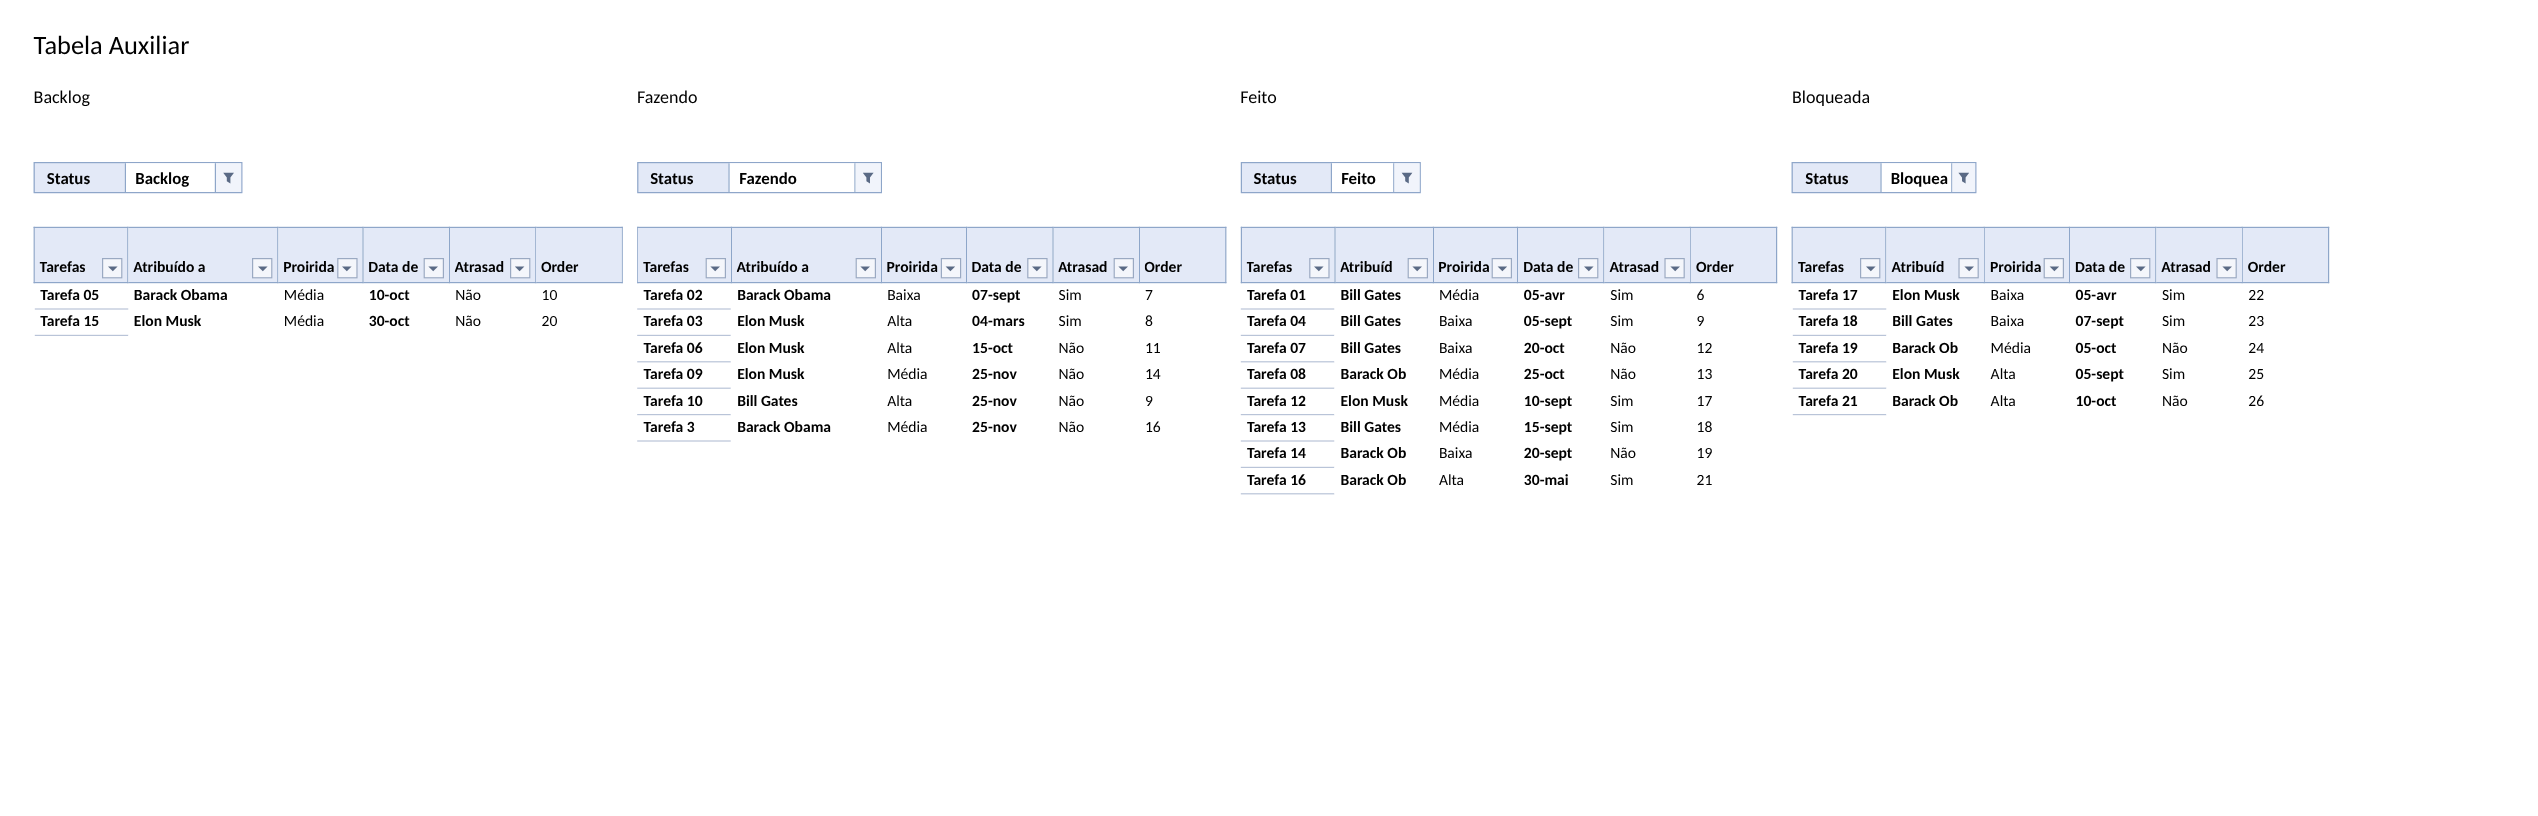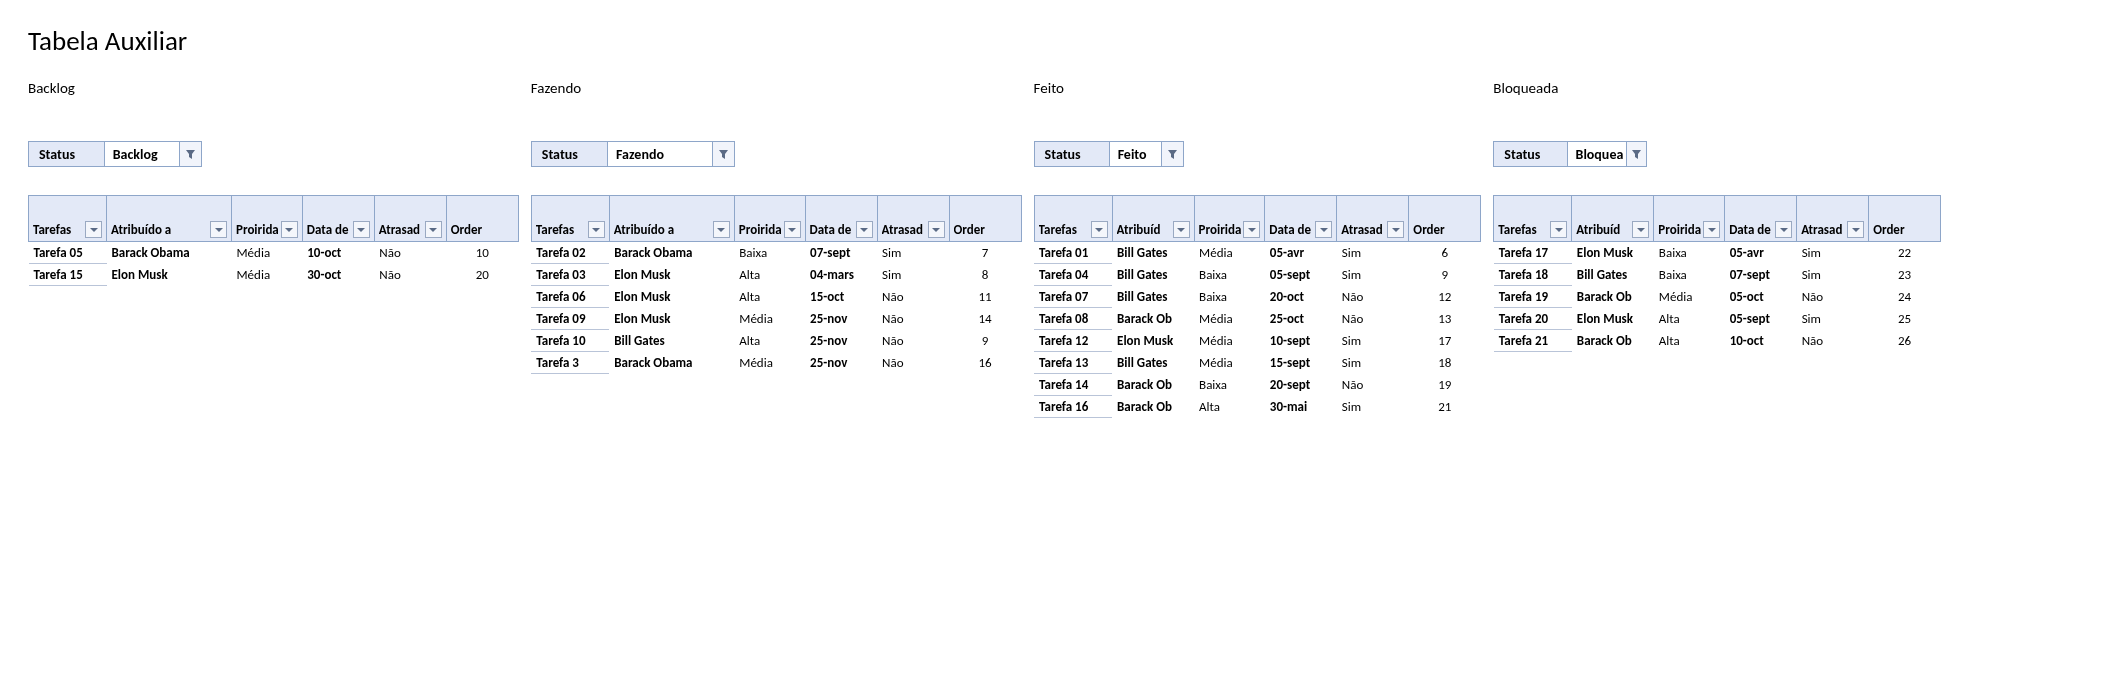"Tabela Auxiliar" .page-title { font-size: 27px -> 22px }
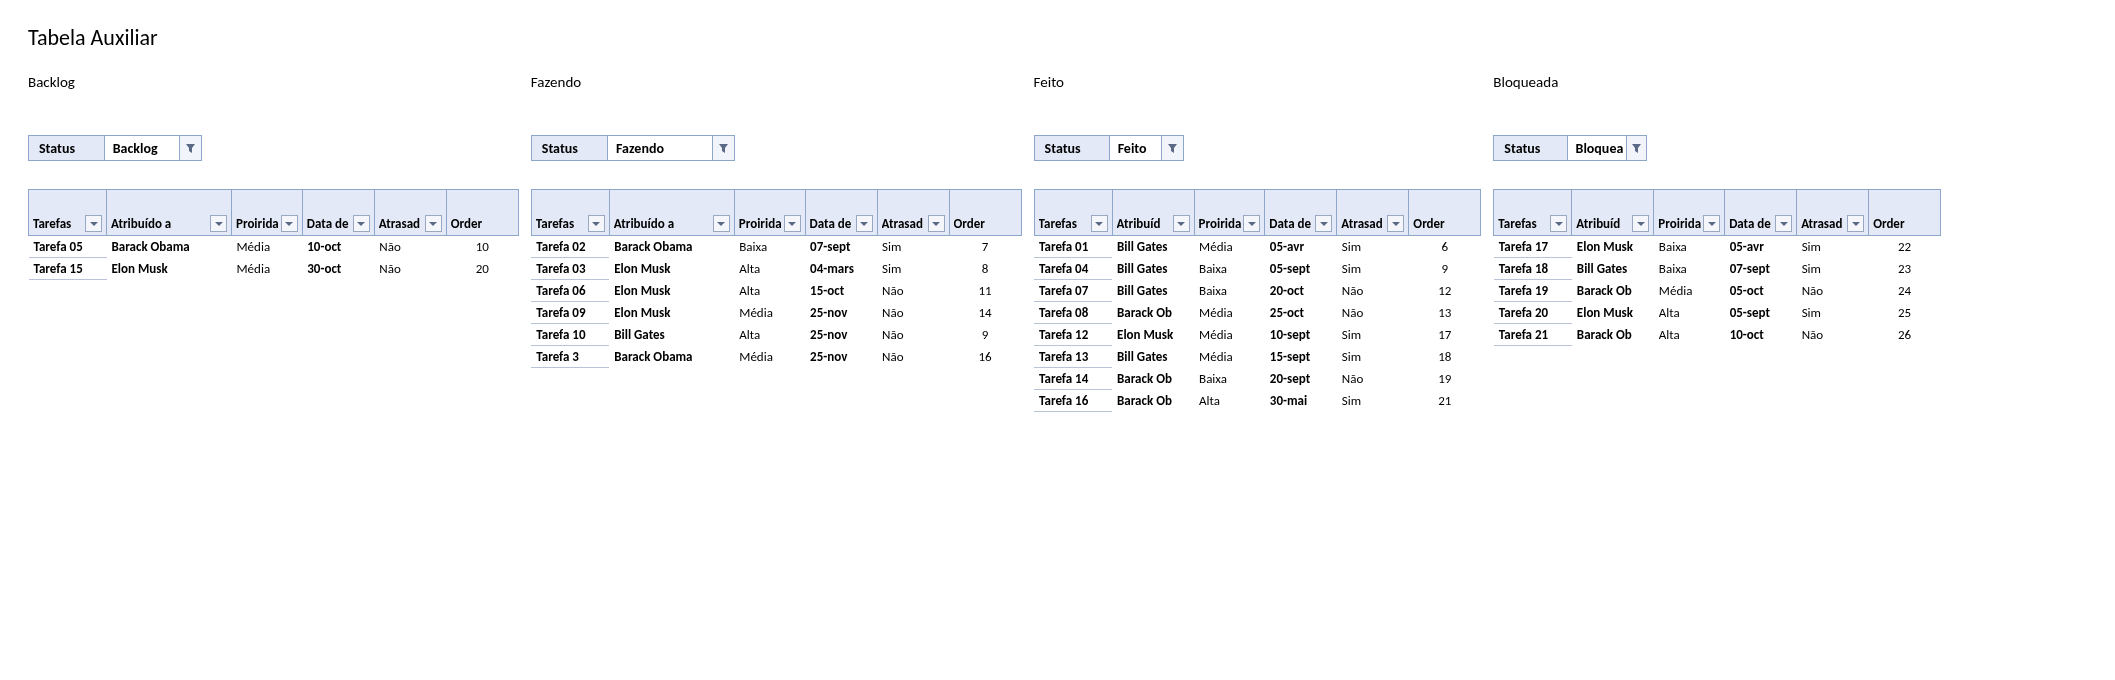"10" table.data td.right { text-align: center -> left }
